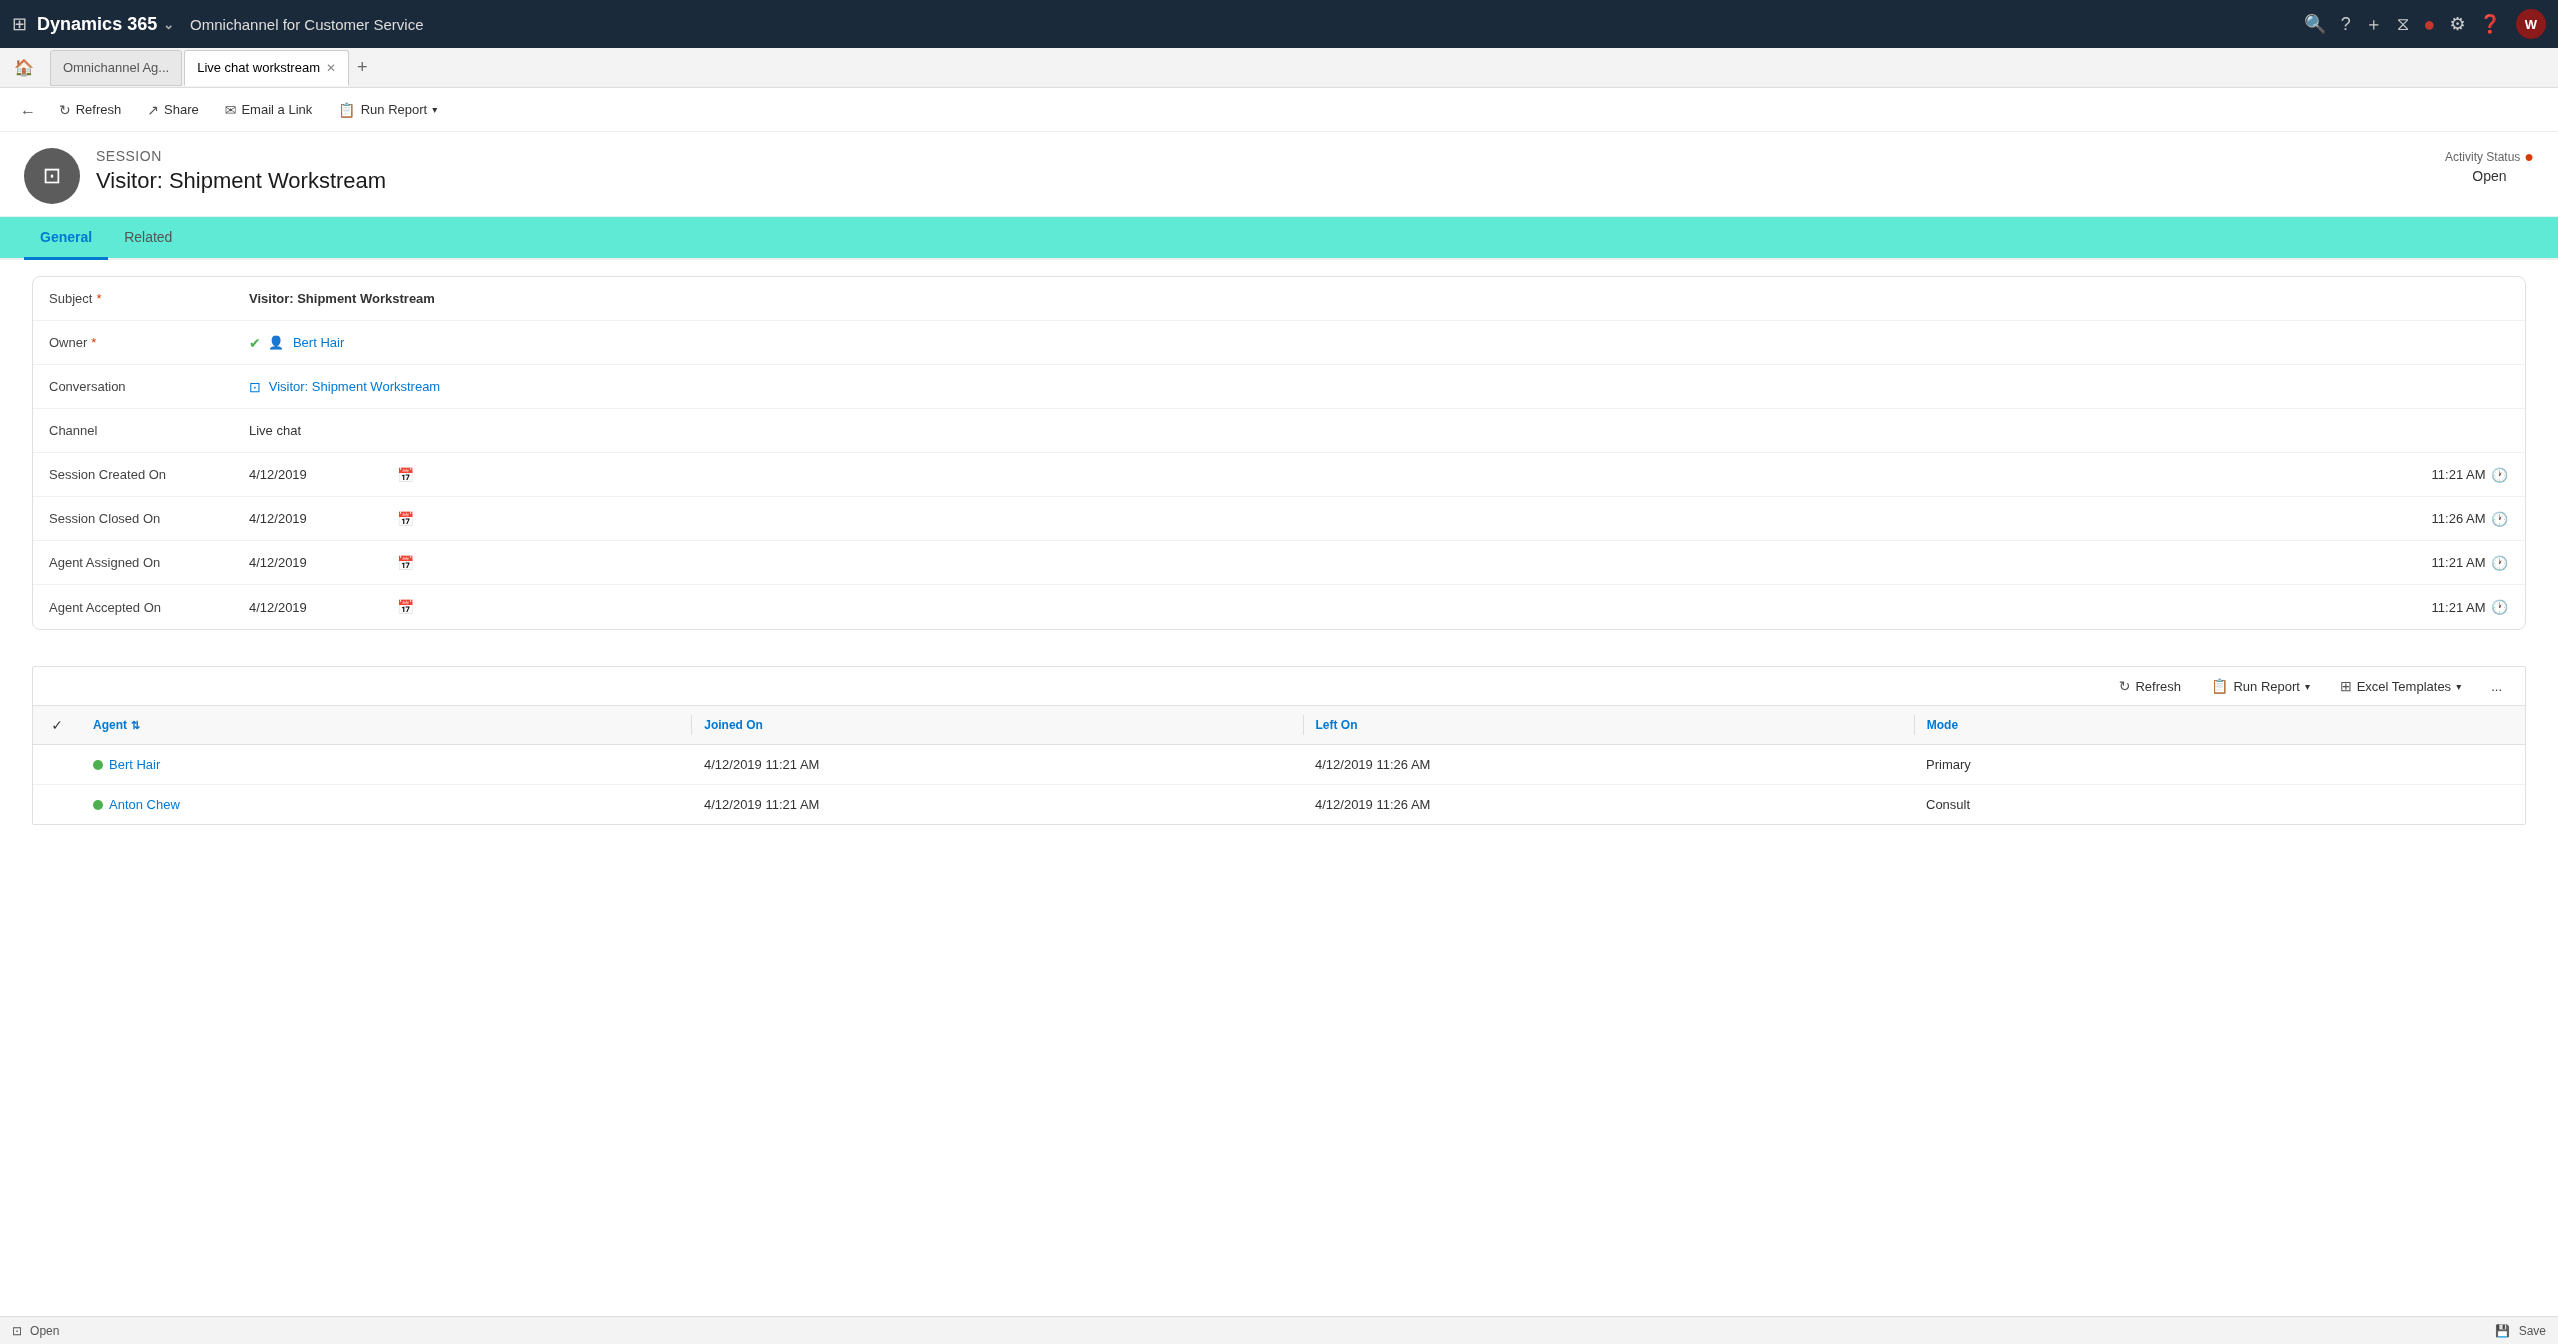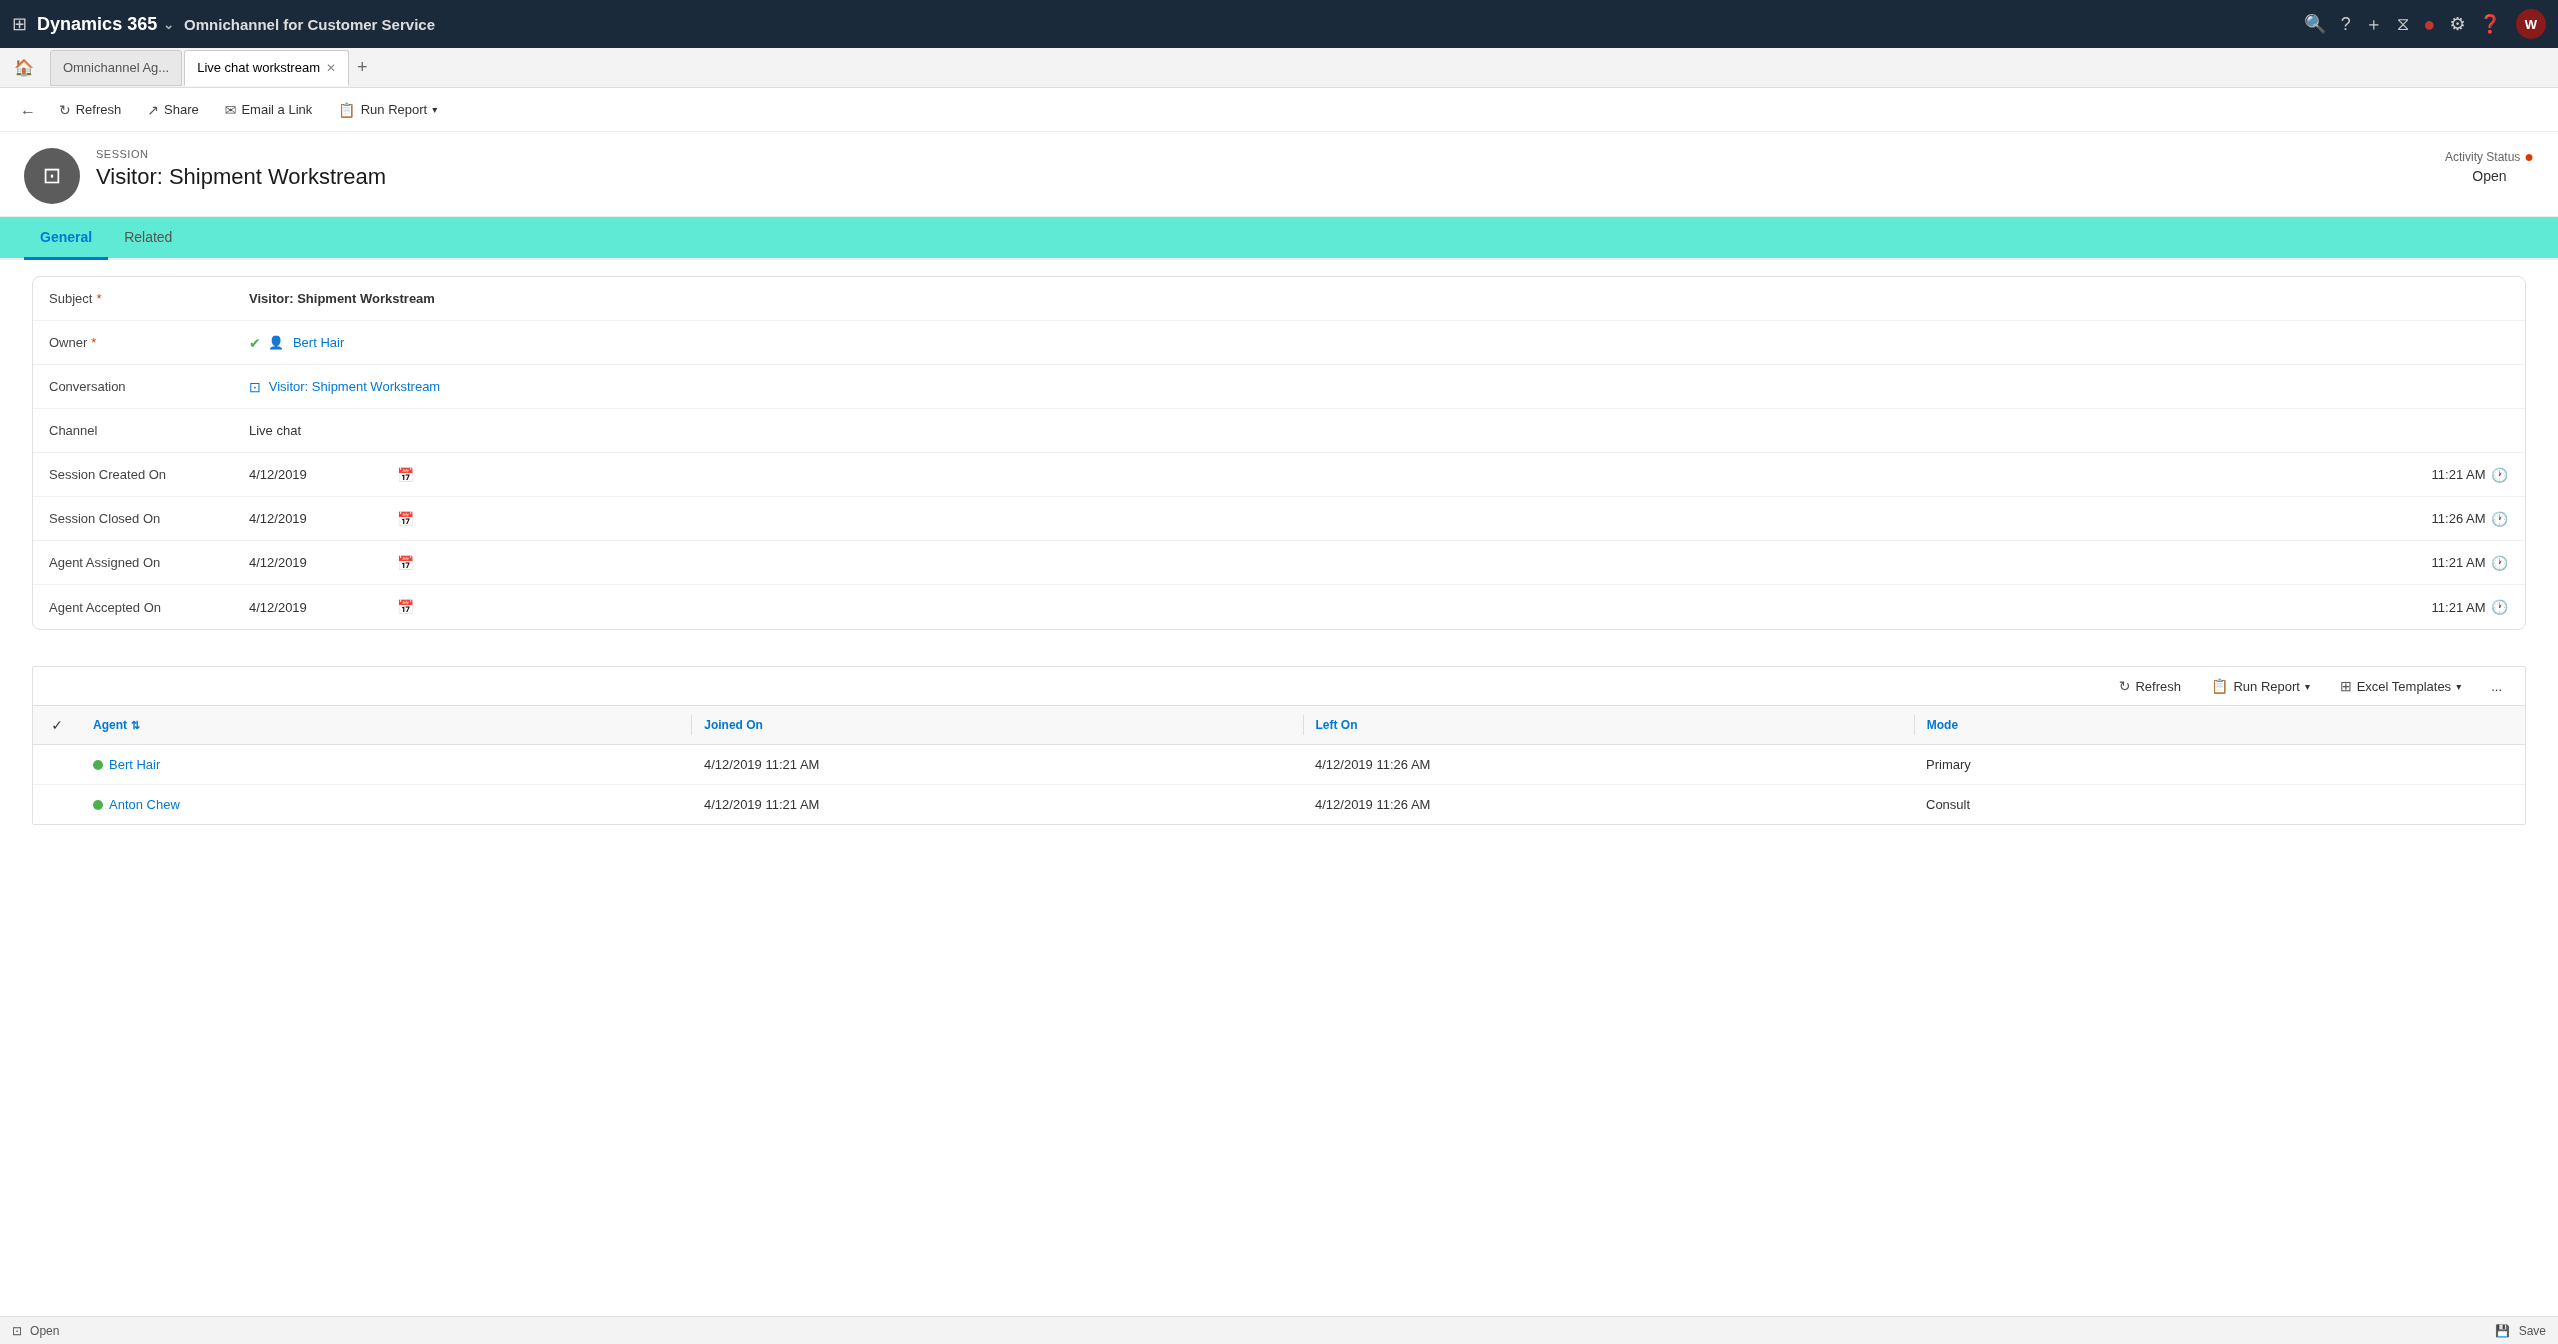"Omnichannel for Customer Service" .top-nav .app-subtitle { font-weight: bold -> none; margin-left: 0 -> 6px }
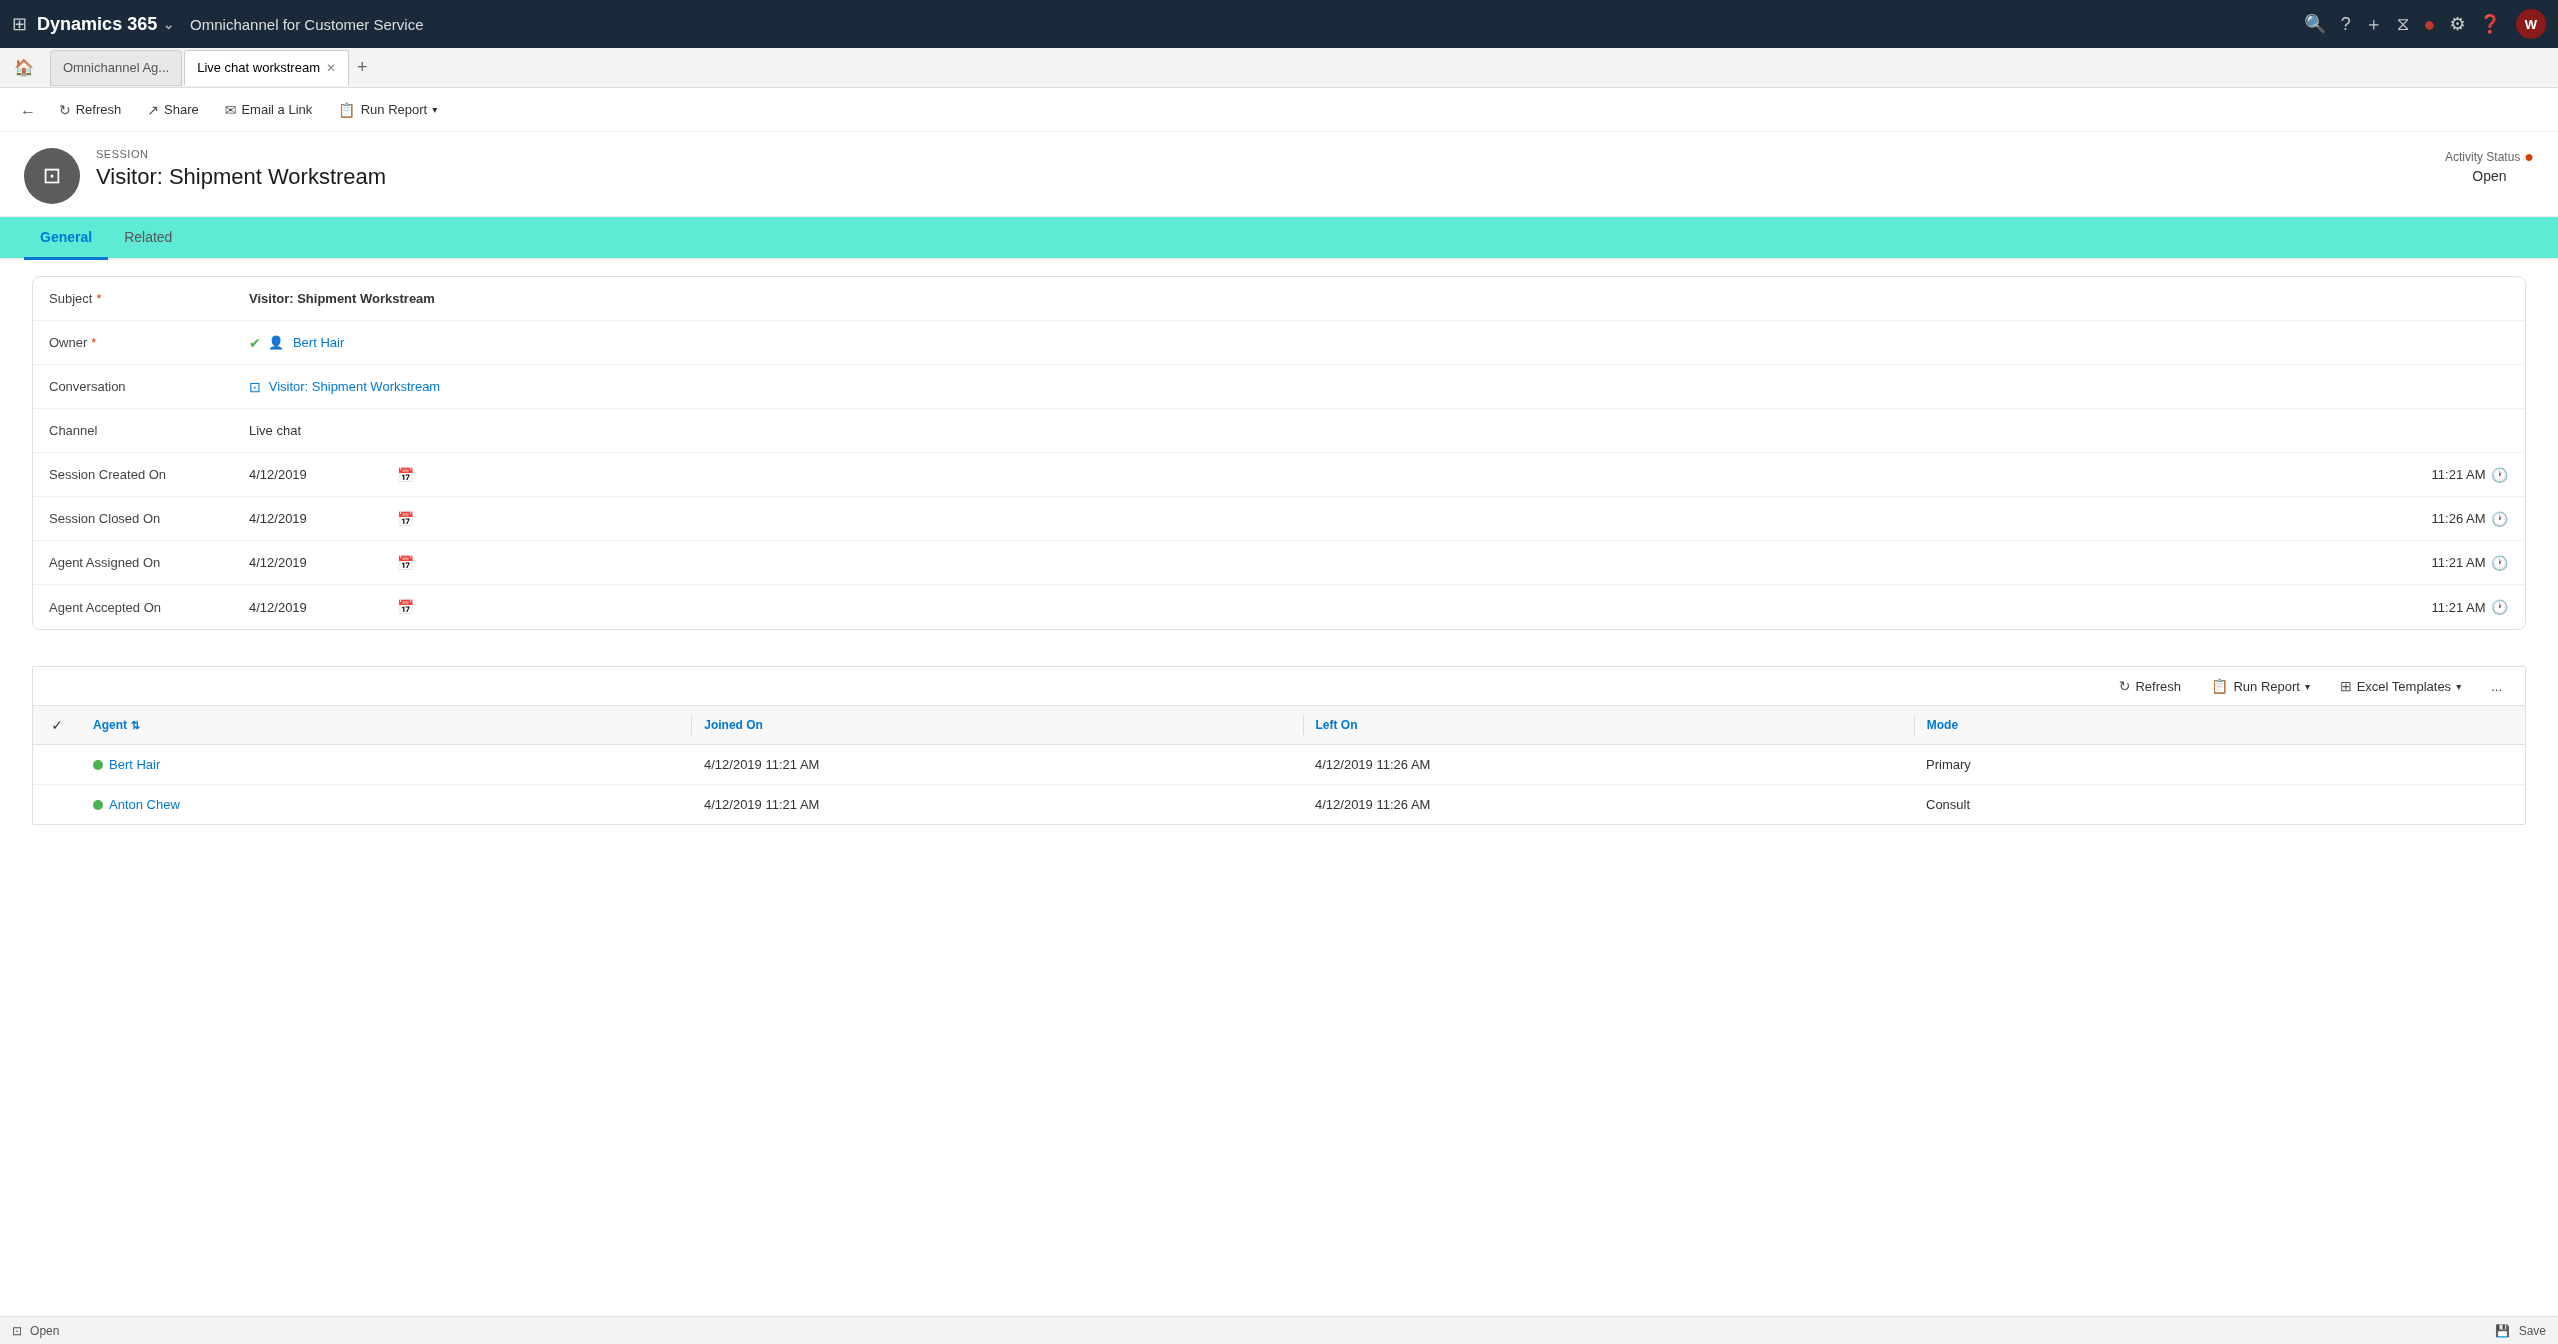"SESSION" .page-header-info .label { font-size: 11px -> 14px }
